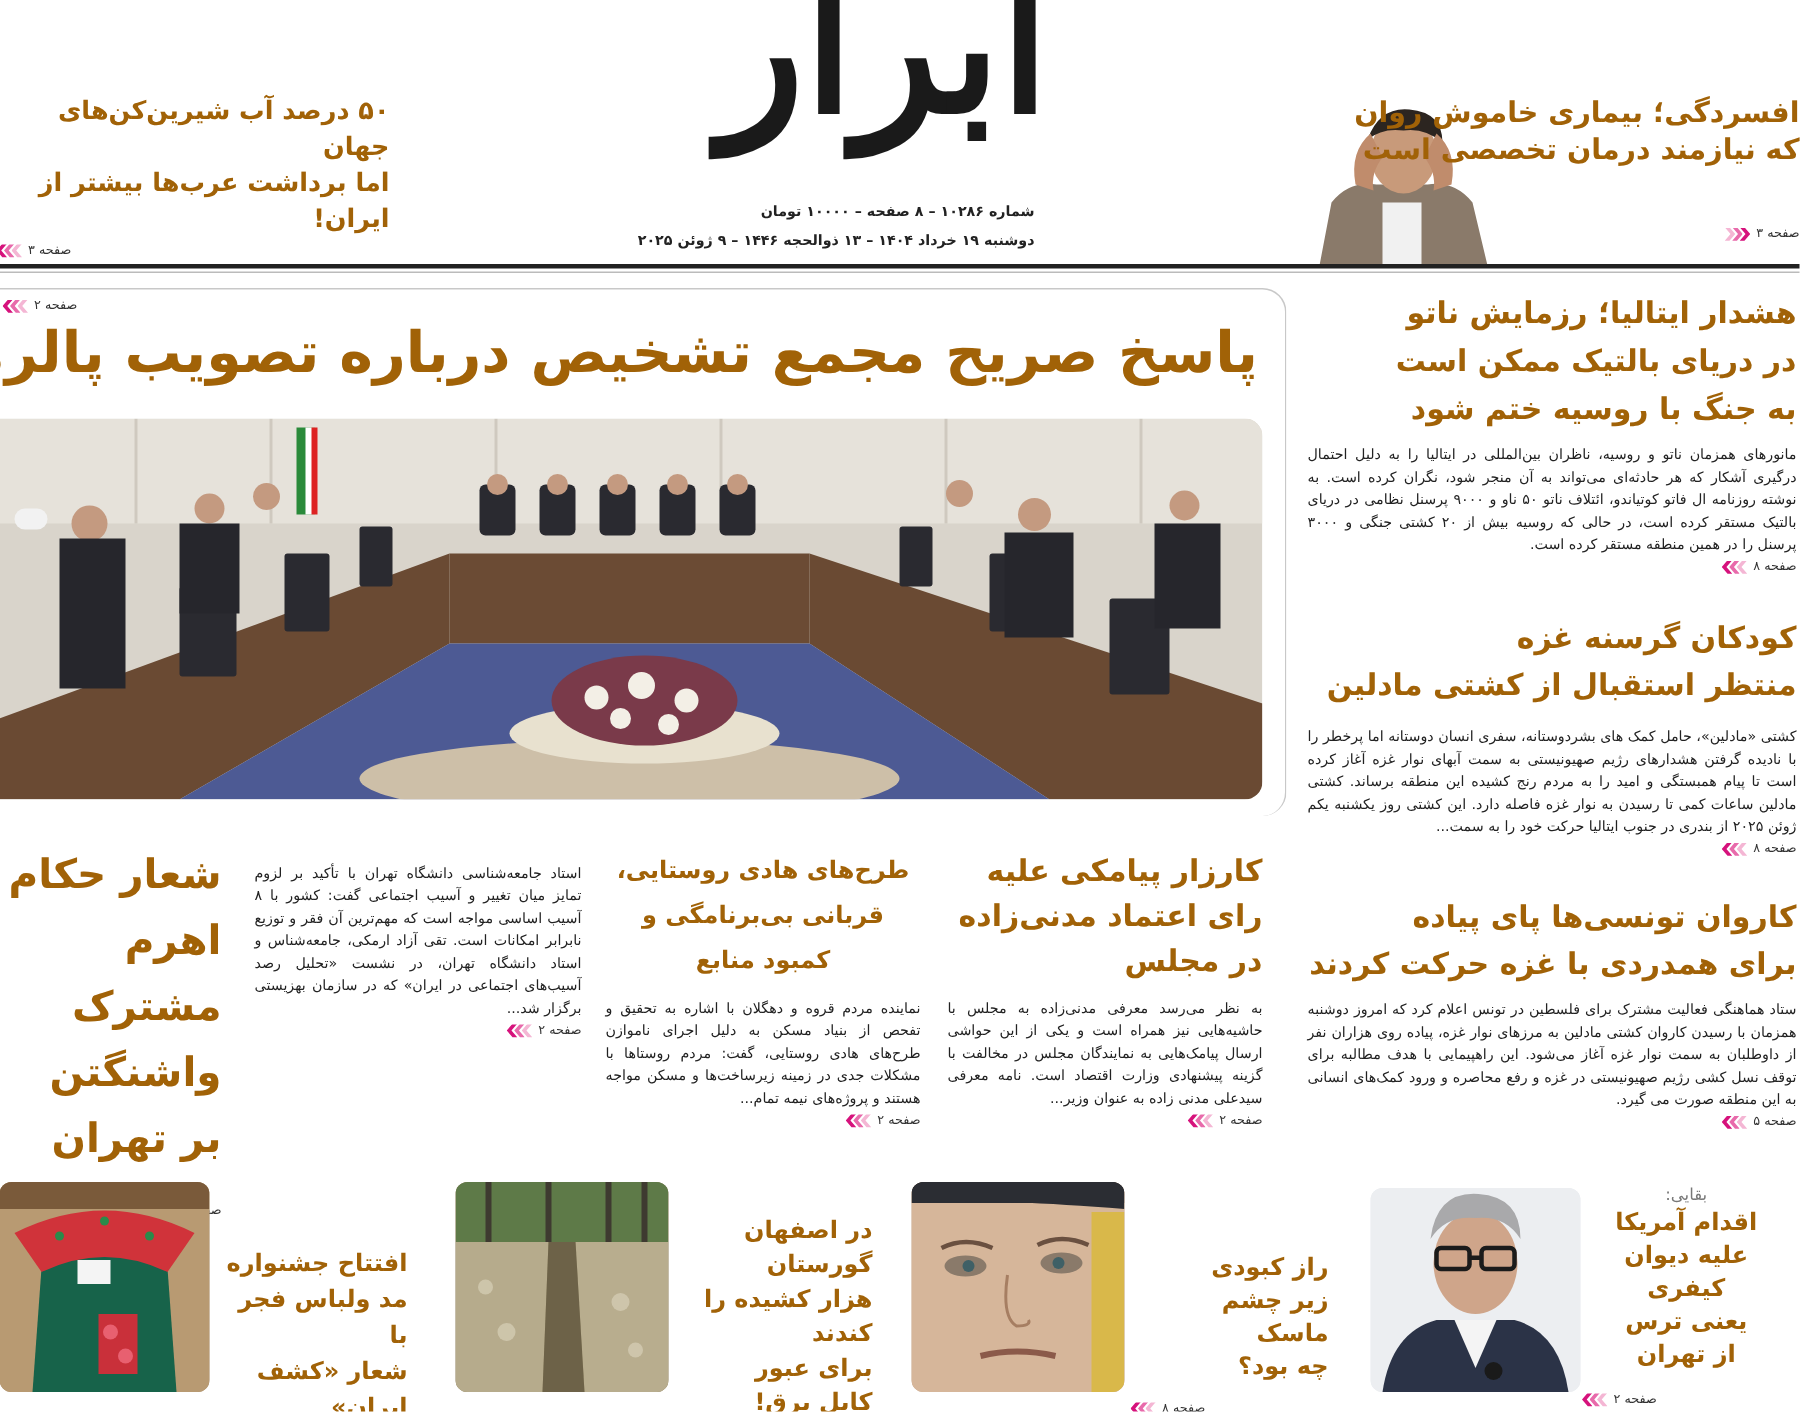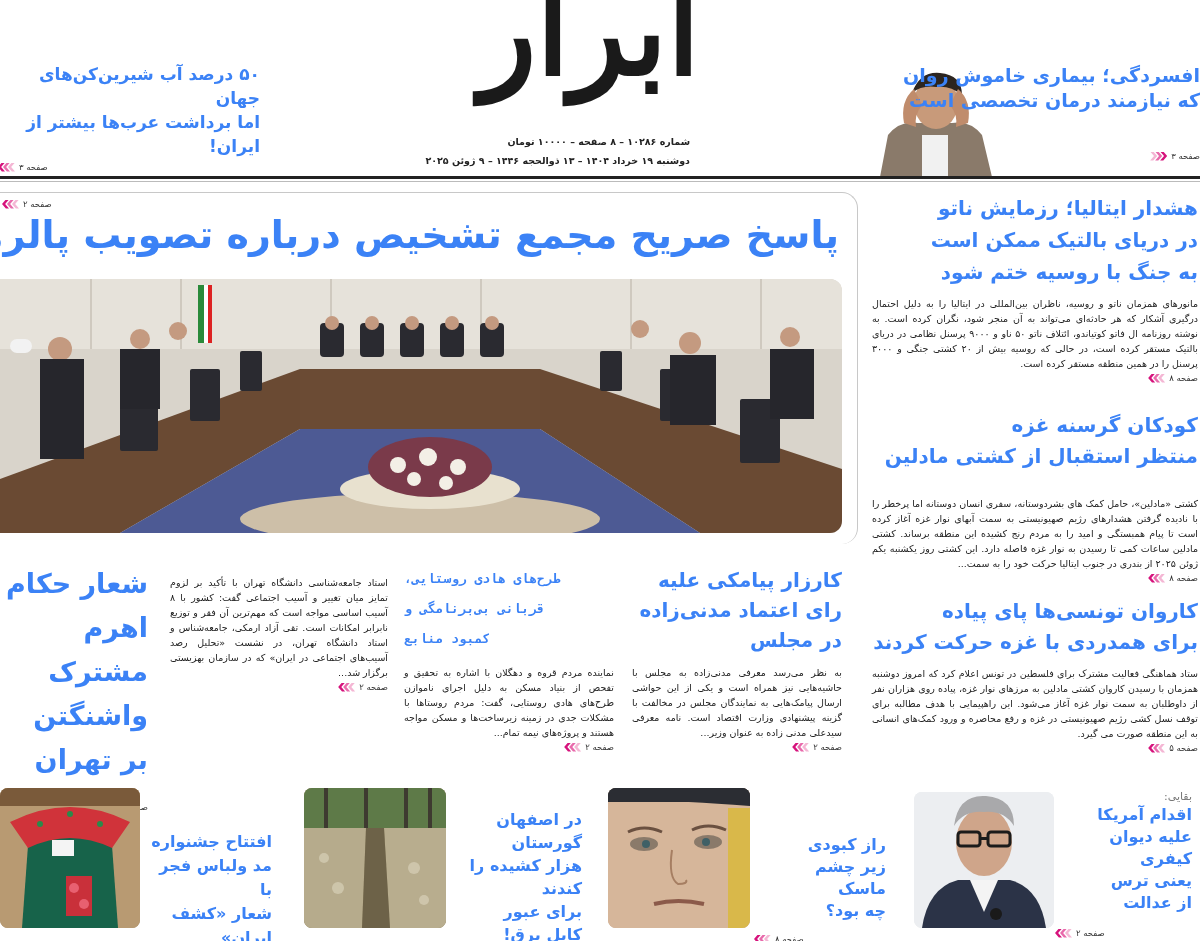"۵۰ درصد آب شیرین‌کن‌های جهان" .hl { color: #3b82f6 -> #a16207 }
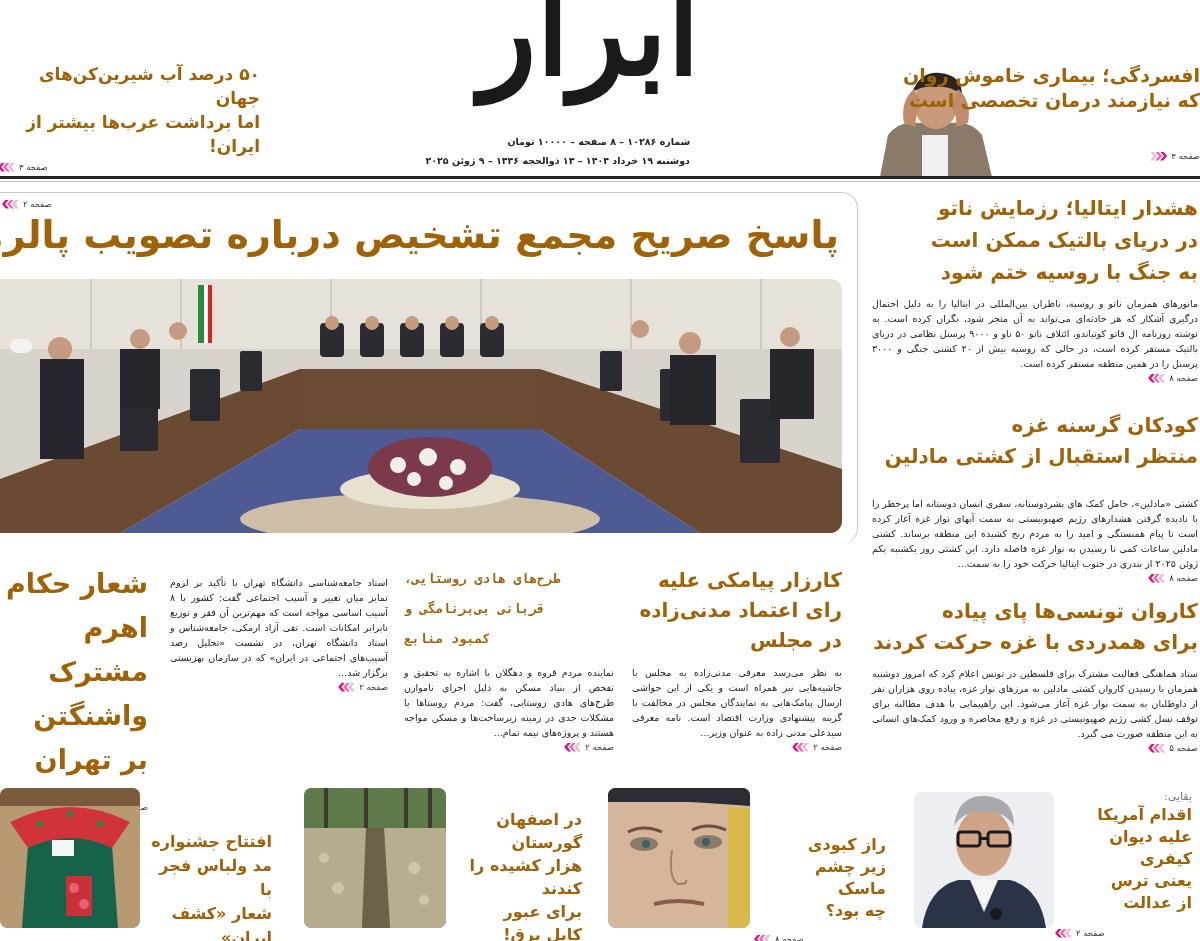"کشتی «مادلین»، حامل کمک های" p.body-text { margin-top: 24px -> 12px }
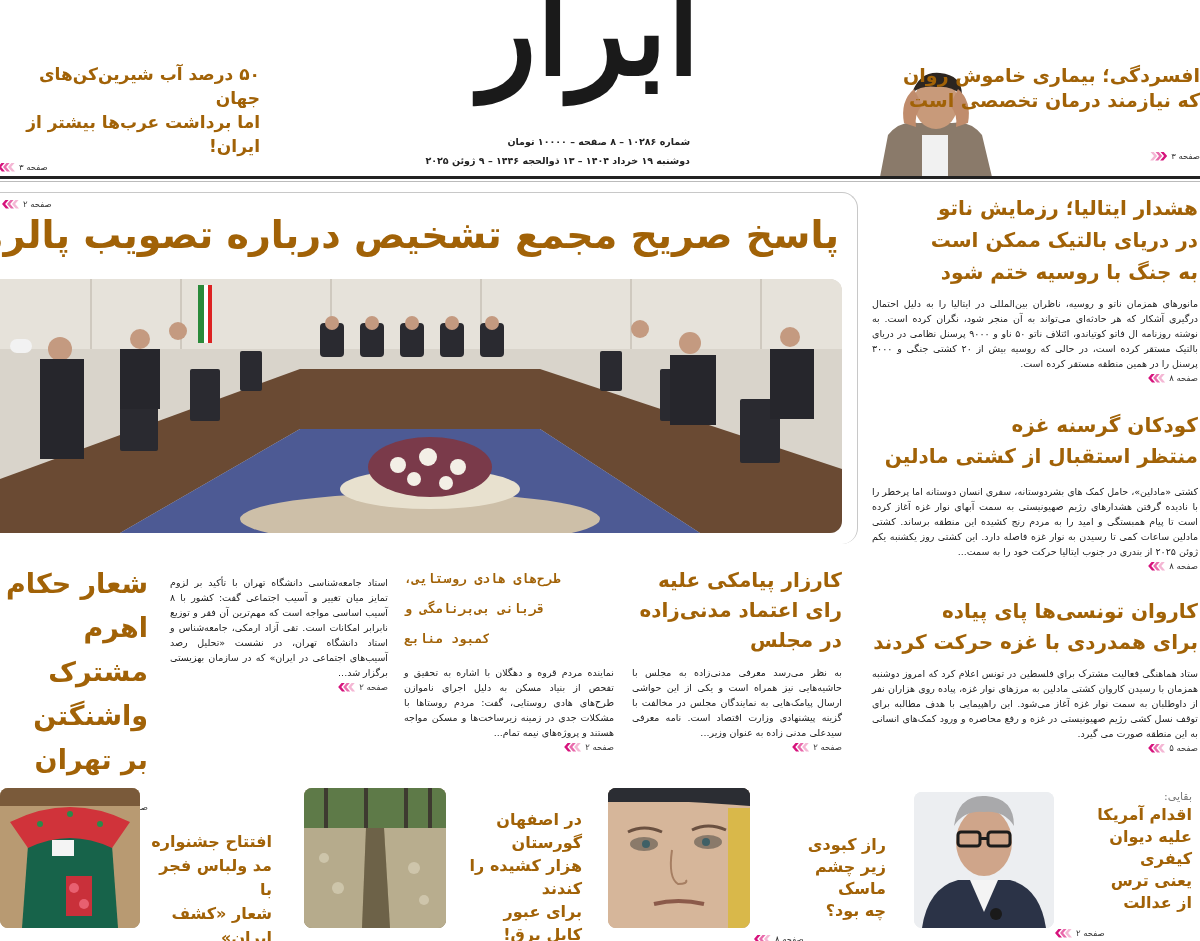"طرح‌های هادی روستایی،" div.hl { font-family: Liberation Mono, monospace -> none; font-size: 13px -> 16px; text-align: left -> center }
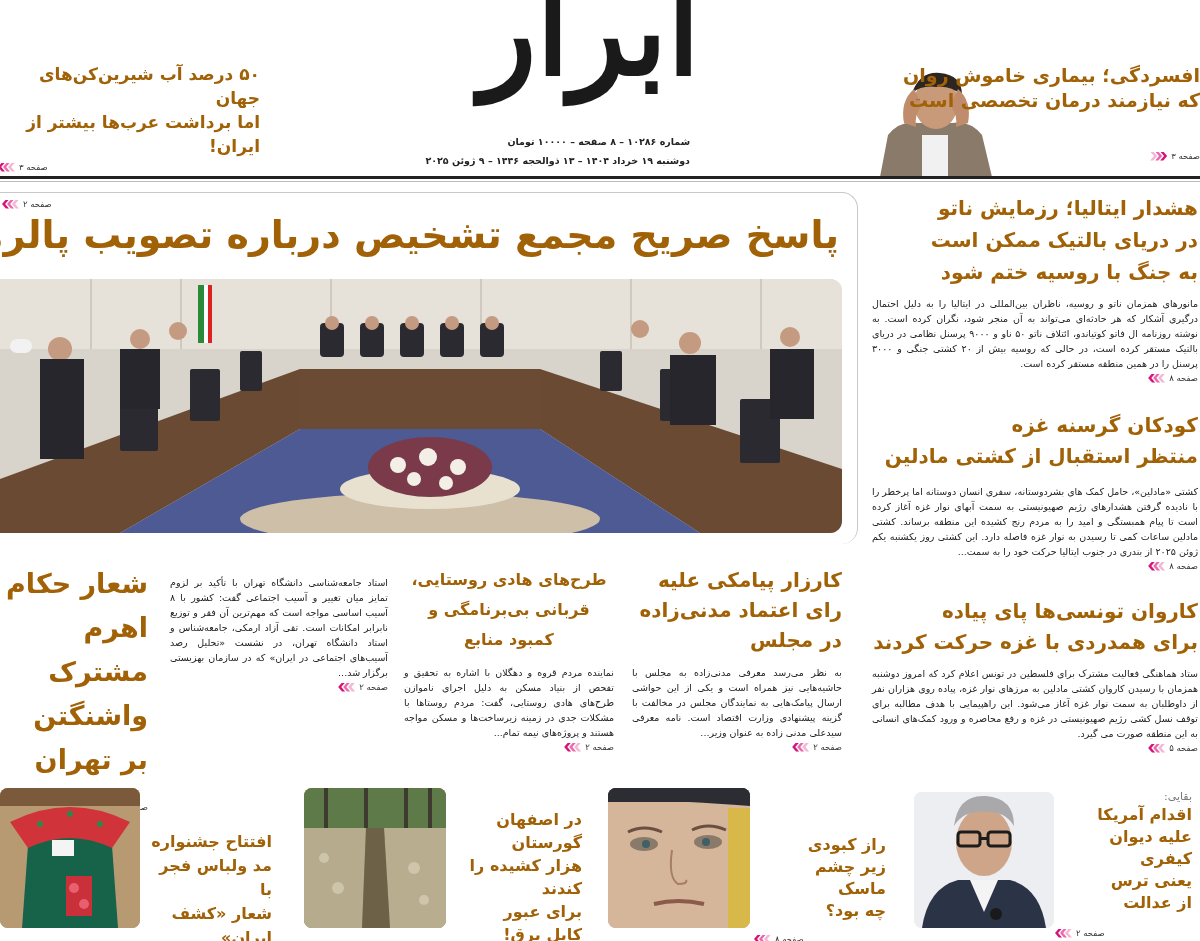"بقایی:" div { text-align: right -> center }
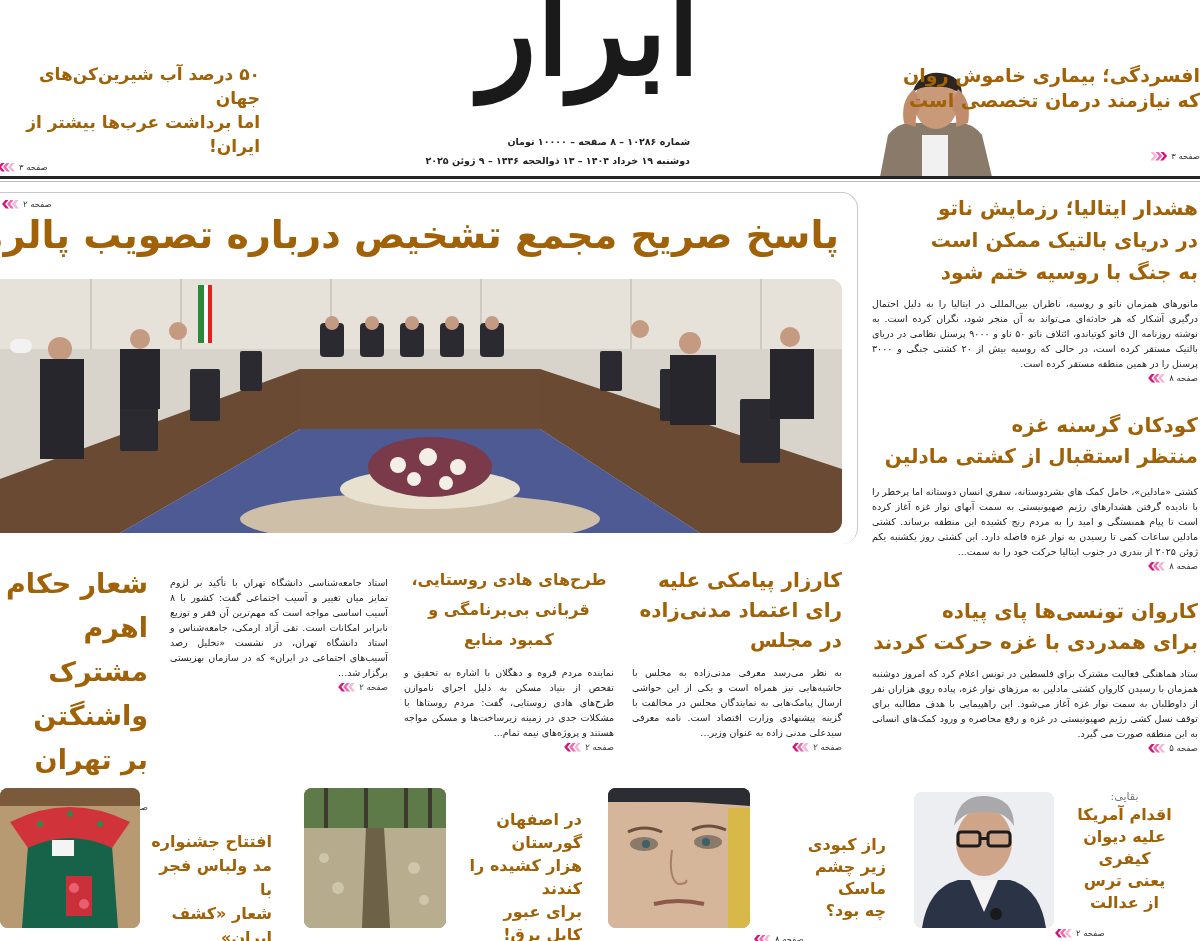"از عدالت" div { text: عدالت -> تهران }
